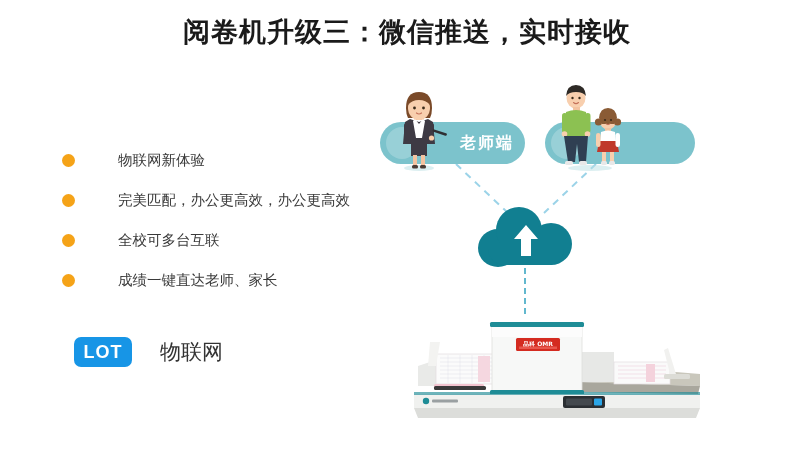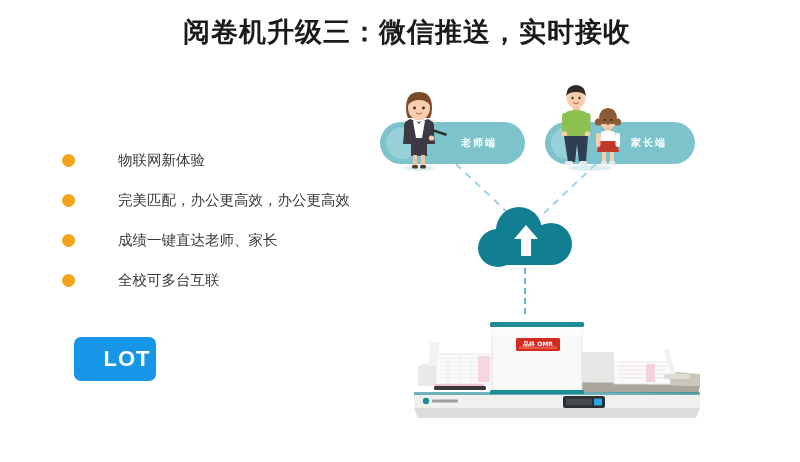"老师端" .pill-text { font-size: 10px -> 16px; padding-right: 28px -> 11px }
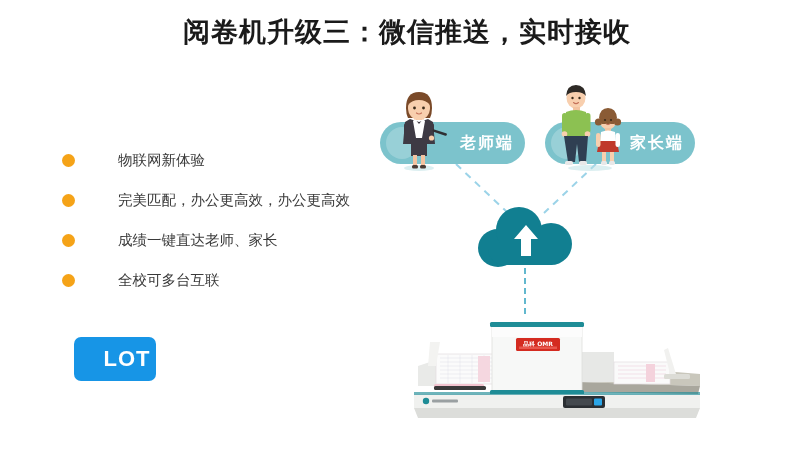"家长端" span.pill-text { html: <span>家长端</span> -> none }
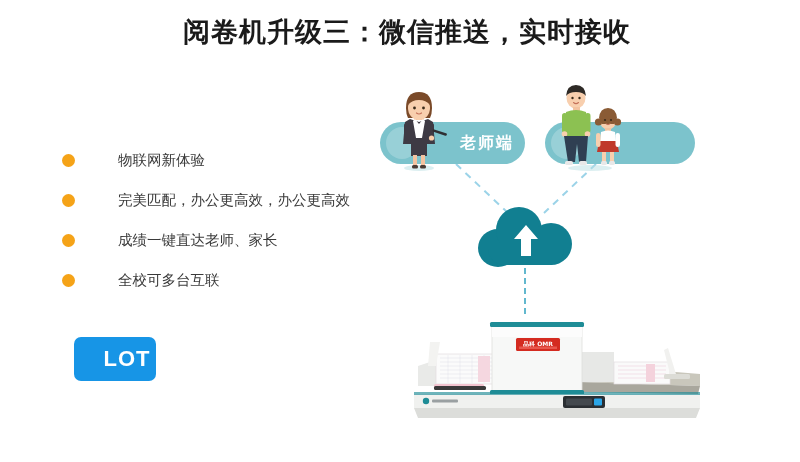"成绩一键直达老师、家长" div.bullet-row { order: before "全校可多台互联" -> after "全校可多台互联" }
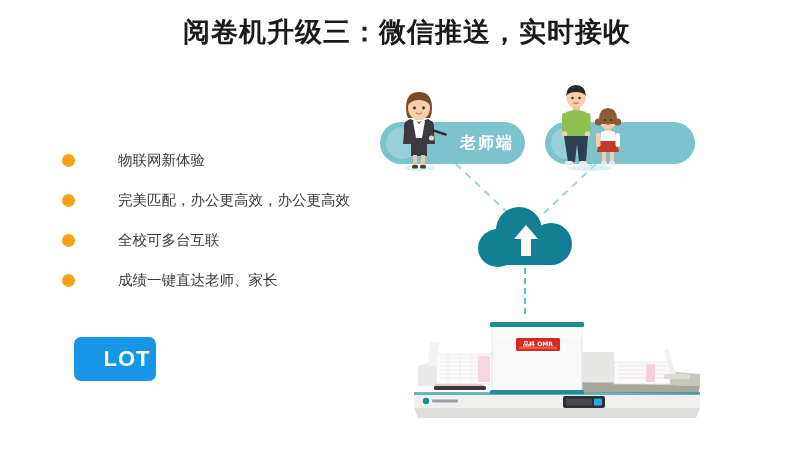"LOT" #iot-badge { font-size: 22px -> 18px; height: 44px -> 30px; padding-left: 24px -> none }
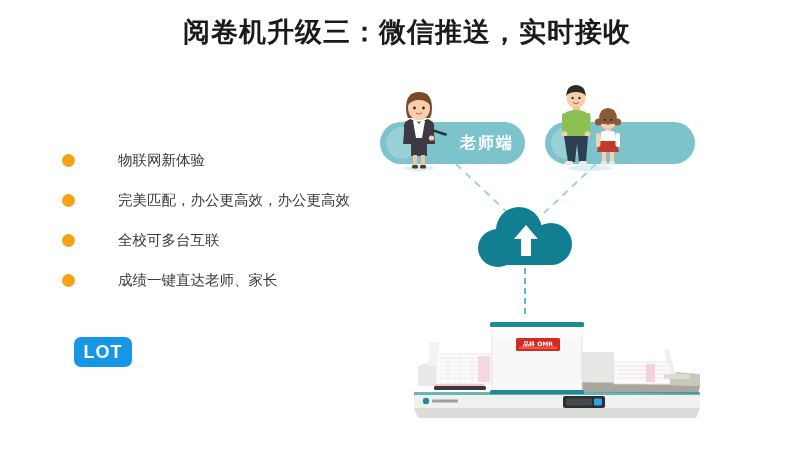"物联网" div { html: none -> <div>物联网</div> }
